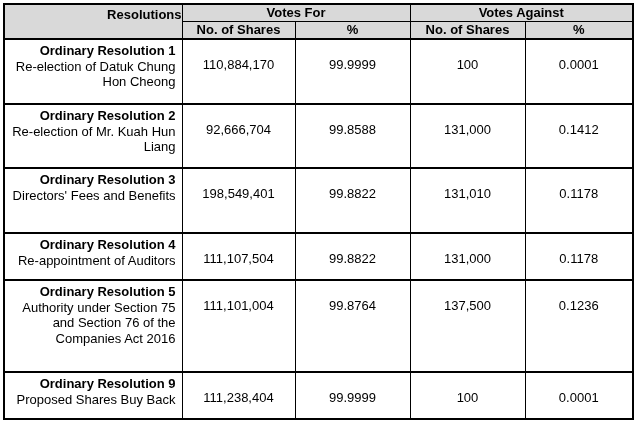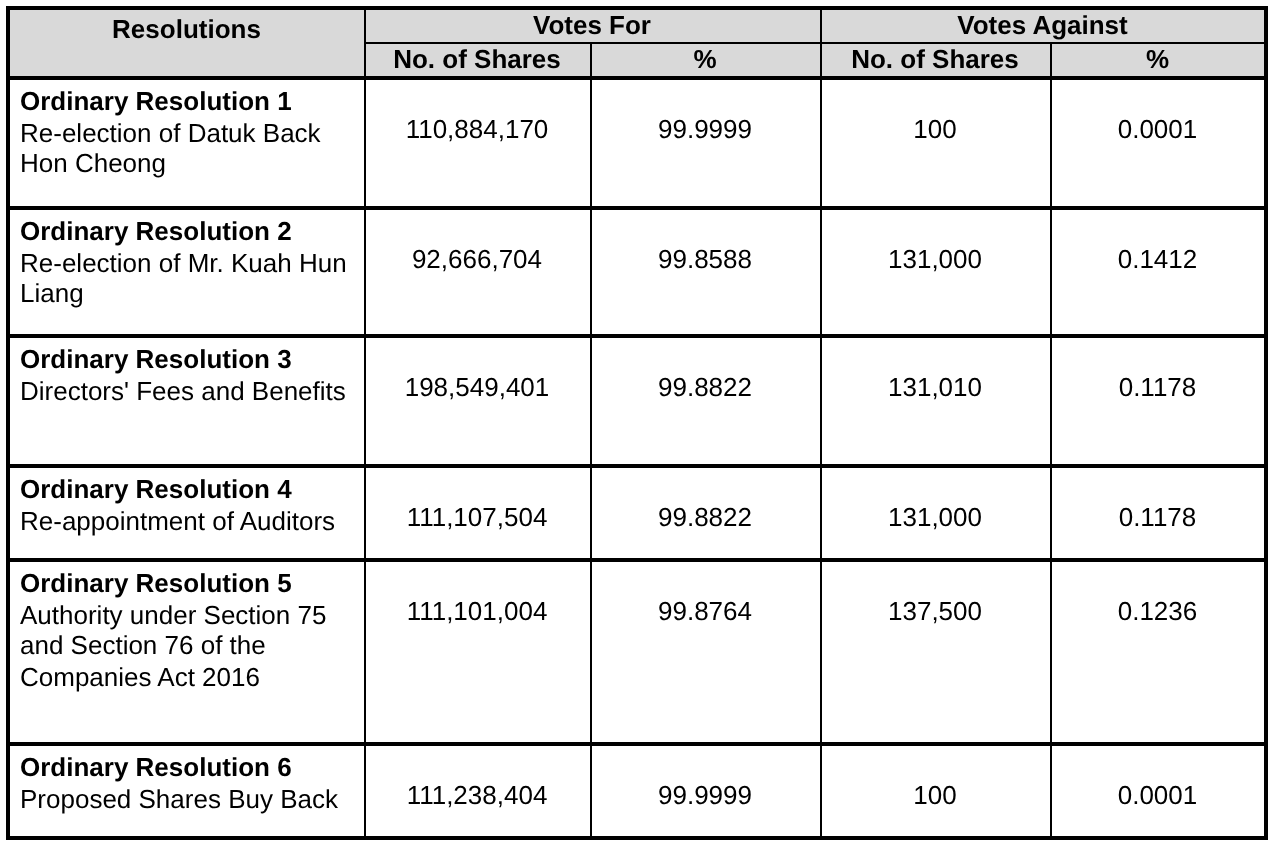"Resolutions" th.res-head { text-align: none -> right }
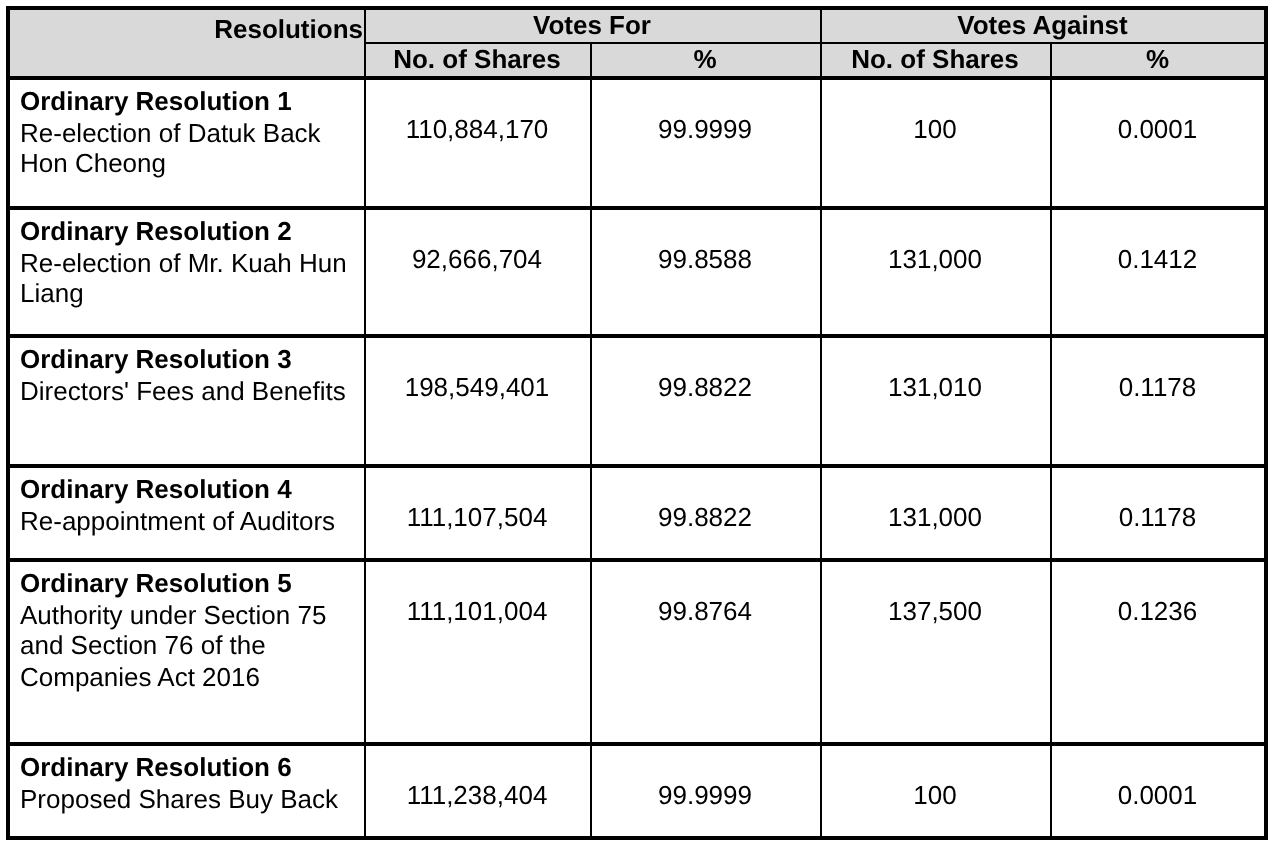"Ordinary Resolution 1" th,td { text-align: none -> right }
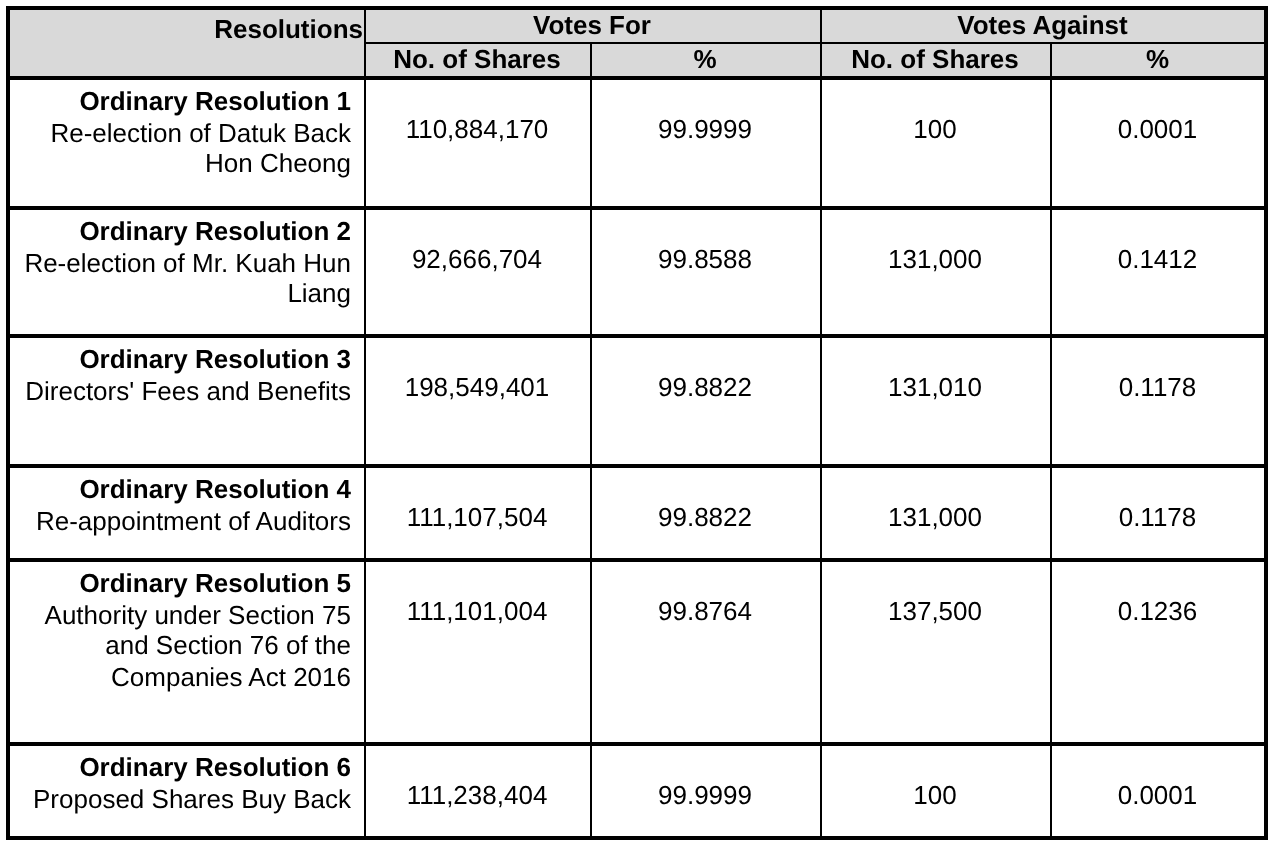"Re-election of Datuk Back Hon" div.res-desc { text: Back -> Chung }
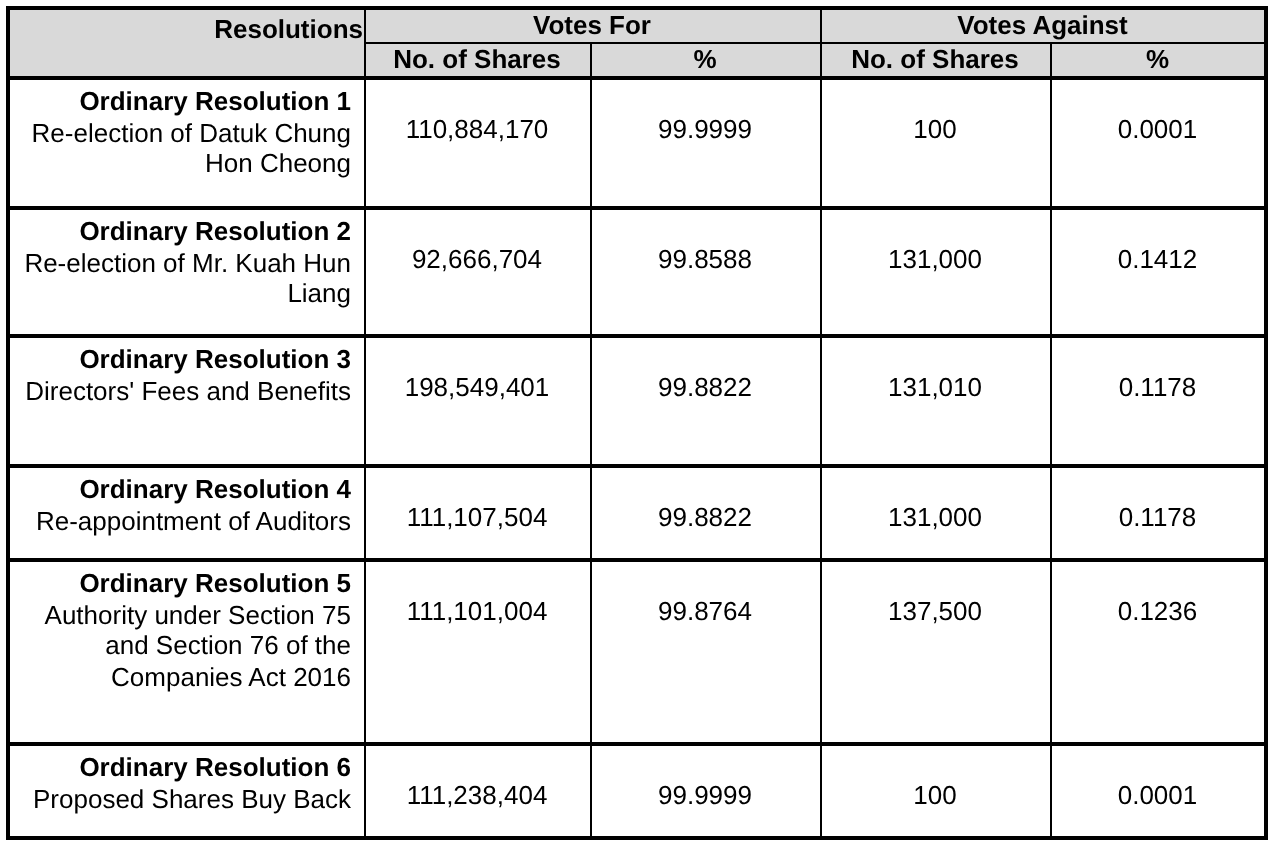"Ordinary Resolution 6" div.res-title { text: 6 -> 9 }
